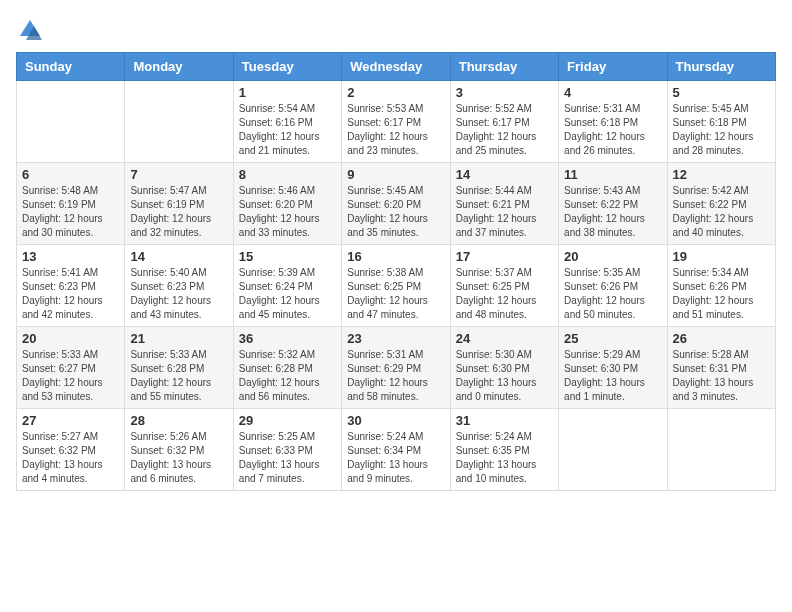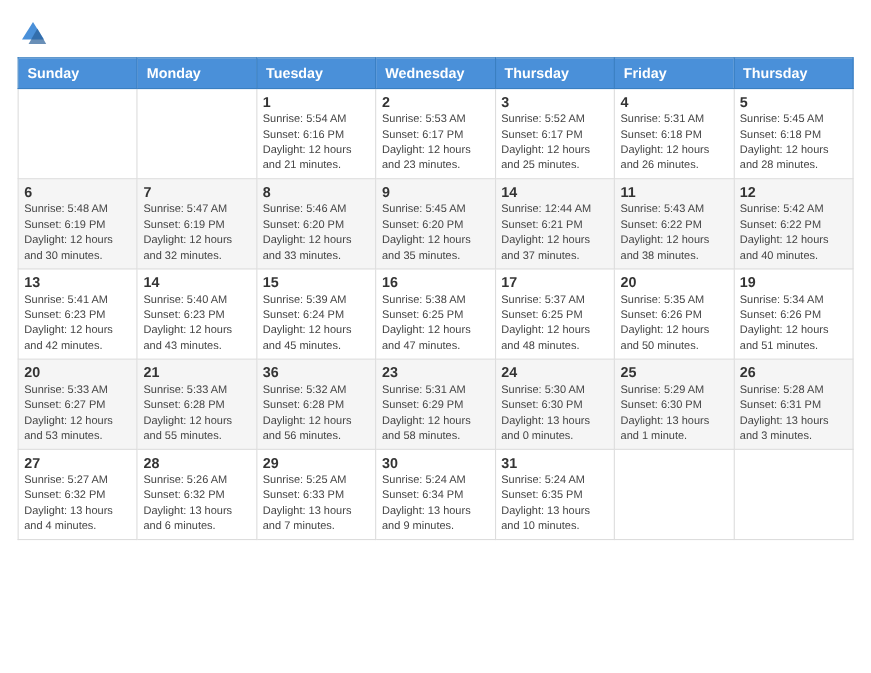"Sunrise: 12:44 AM Sunset: 6:21" div.day-info { text: 12:44 -> 5:44 }
